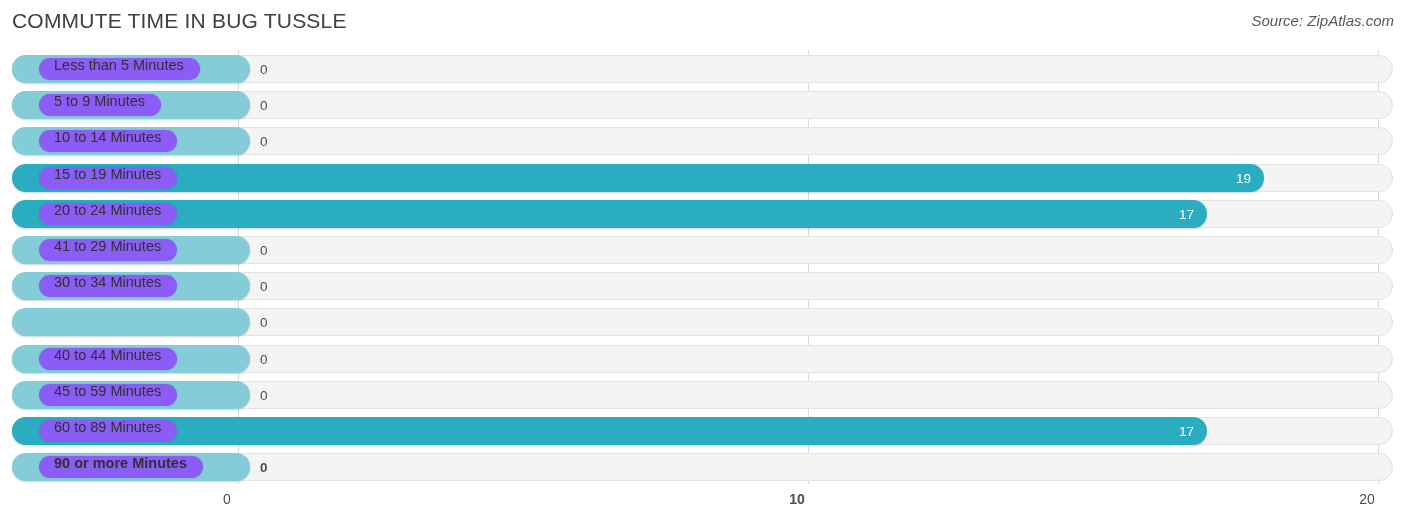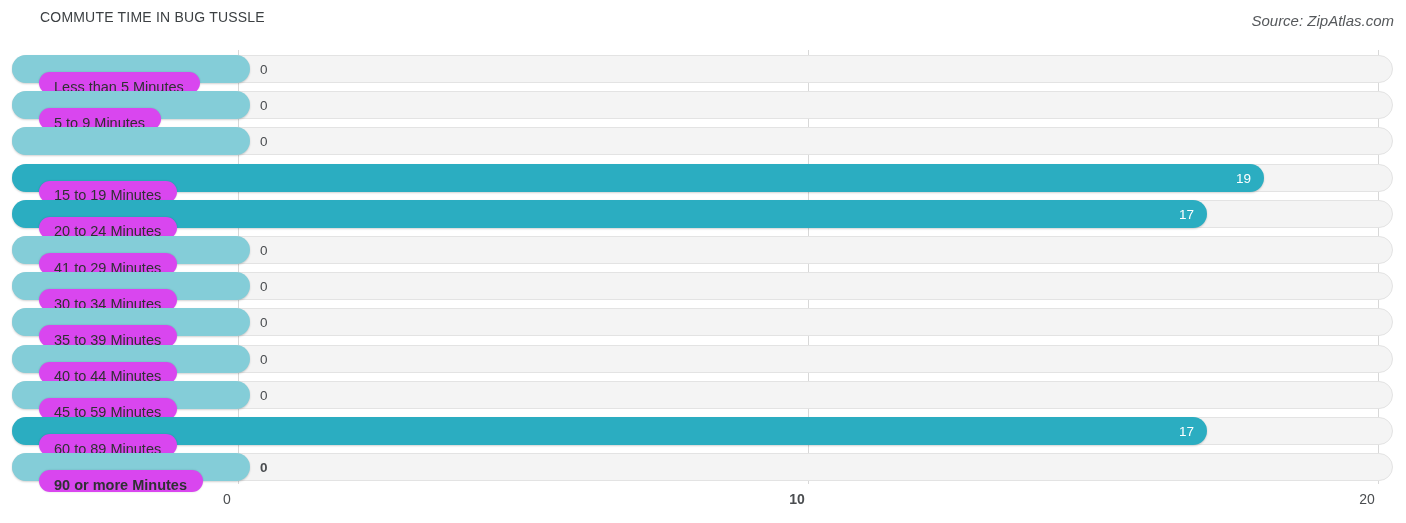"COMMUTE TIME IN BUG TUSSLE" #chart-title { font-size: 14px -> 21px; margin-left: 28px -> none }
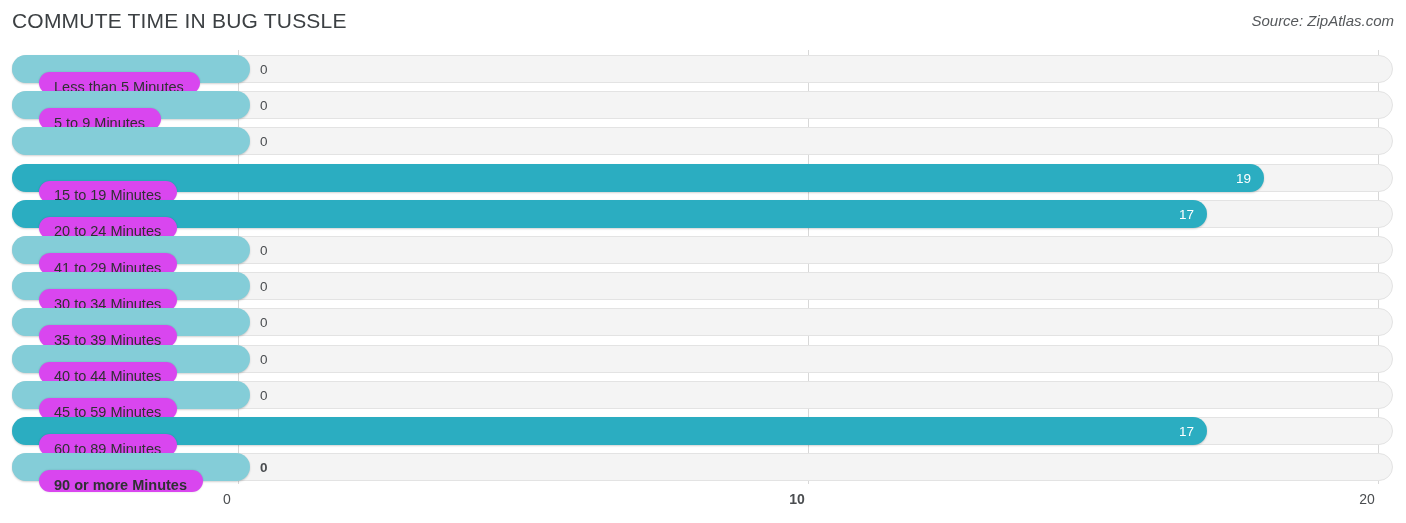"Less than 5 Minutes" .cat-pill { align-items: flex-end -> flex-start; background: #d946ef -> #8b5cf6; top: 17px -> 3px }
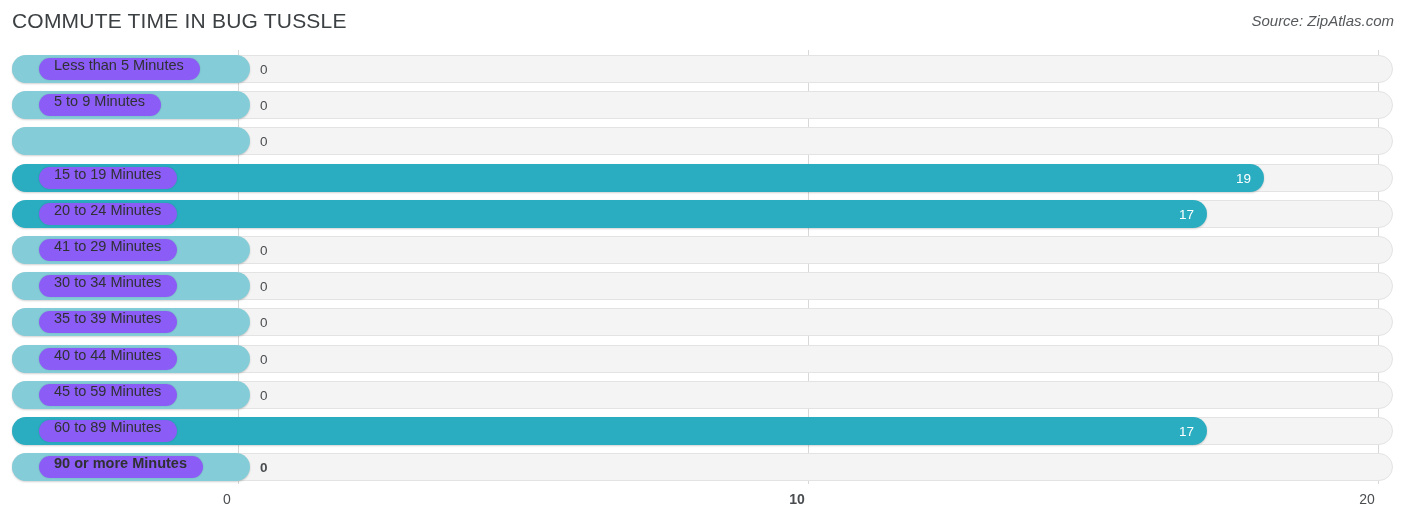"10 to 14 Minutes" div.cat-pill { html: none -> <div> <span>10 to 14 Minutes</span> </div> }
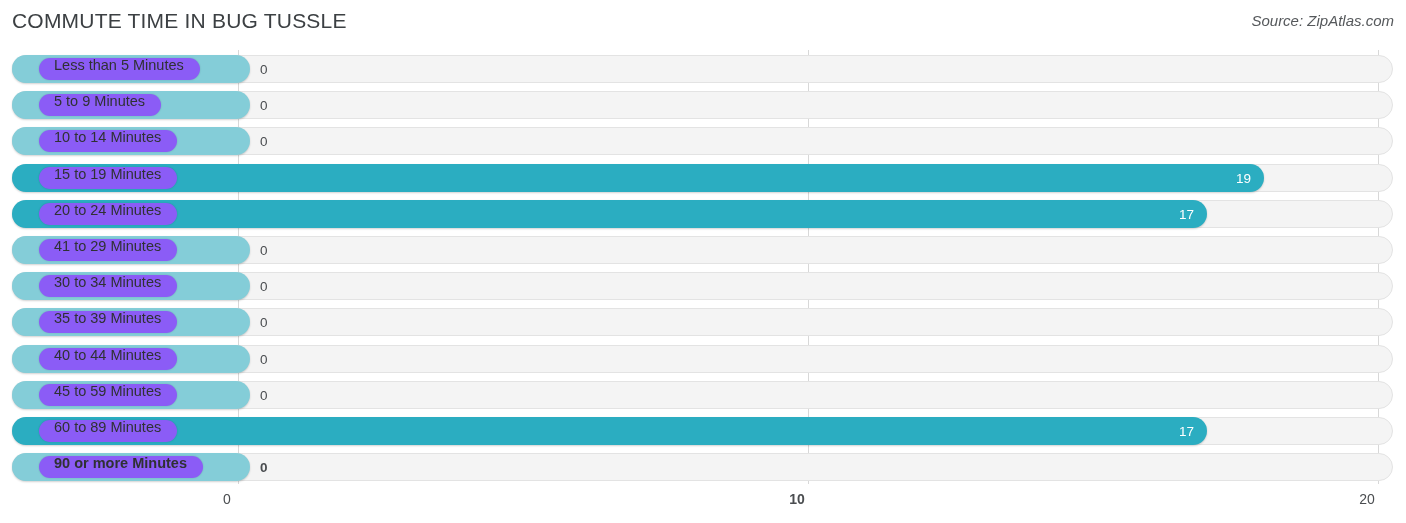"35 to 39 Minutes" div.cat-pill { html: <div> <span>35 to 39 Minutes</span> </div> -> none }
